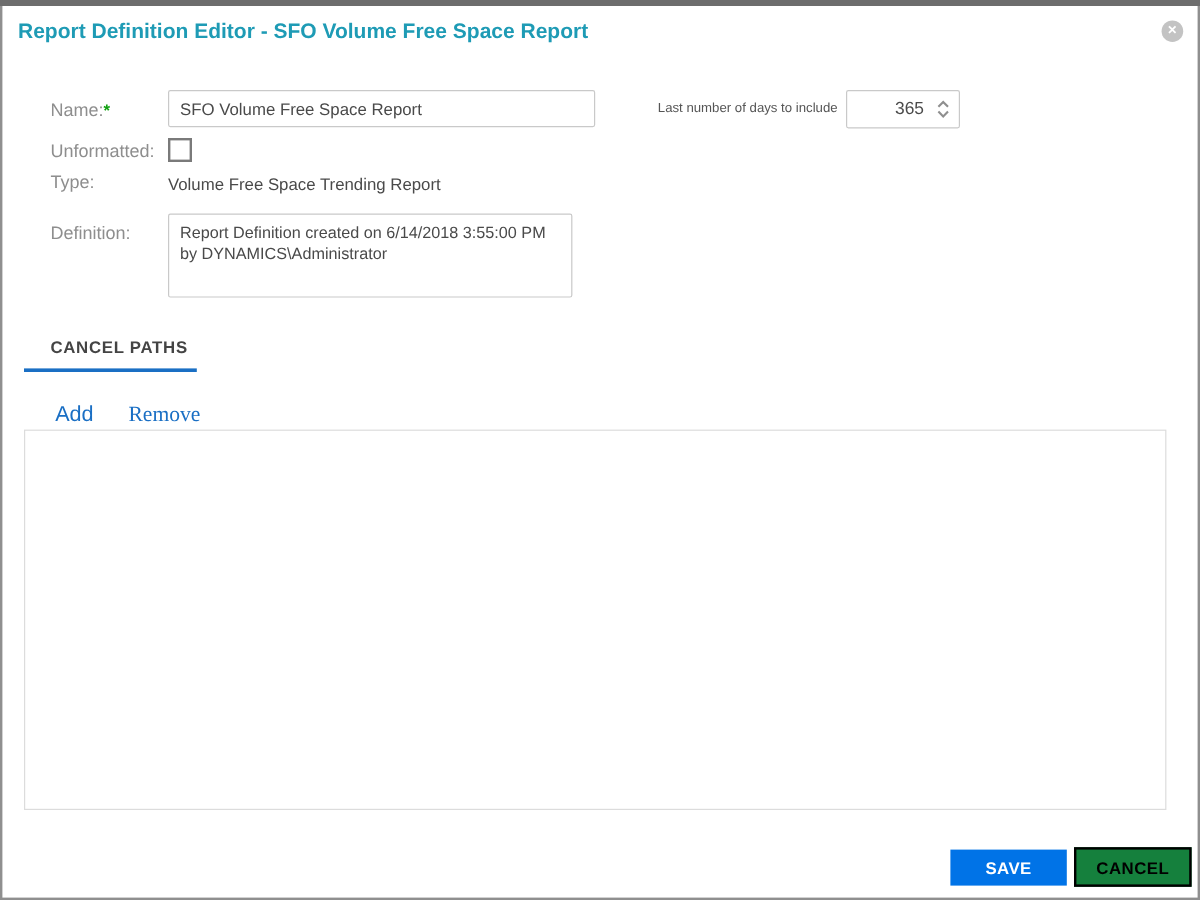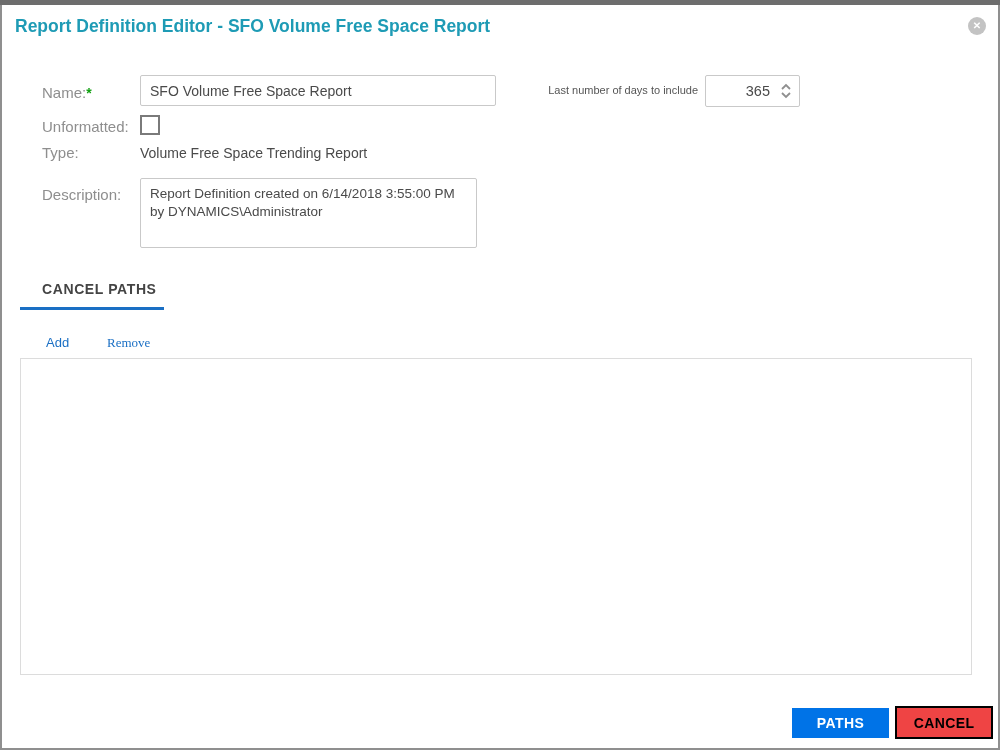"Description:" div.abs { text: Description -> Definition }
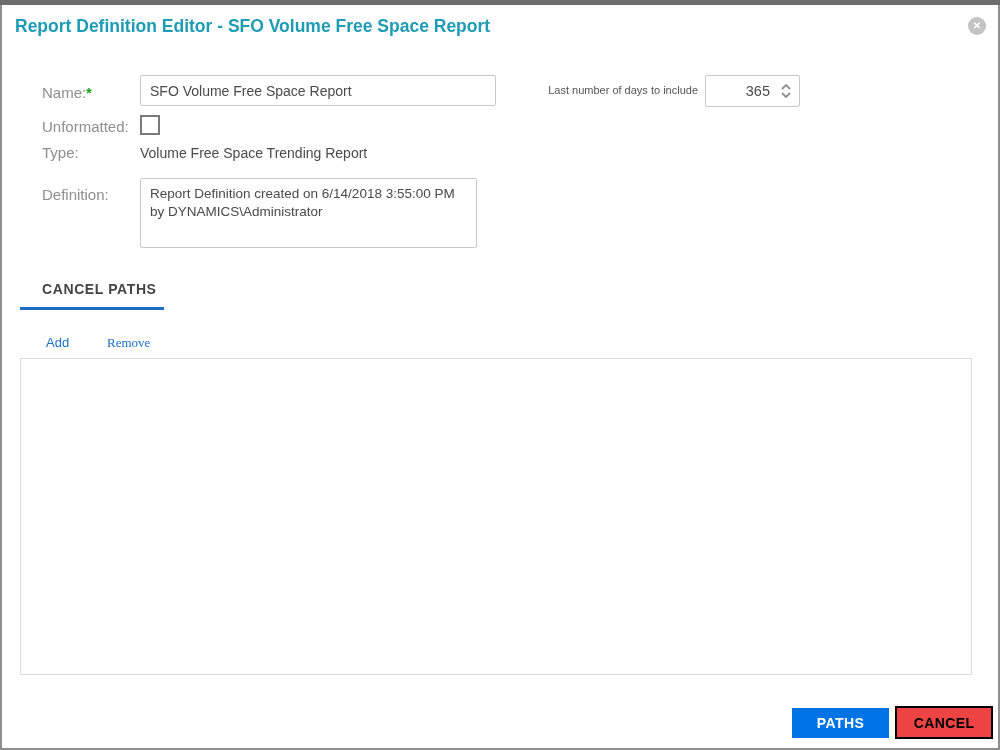"Add" .link { font-size: 13px -> 18px }
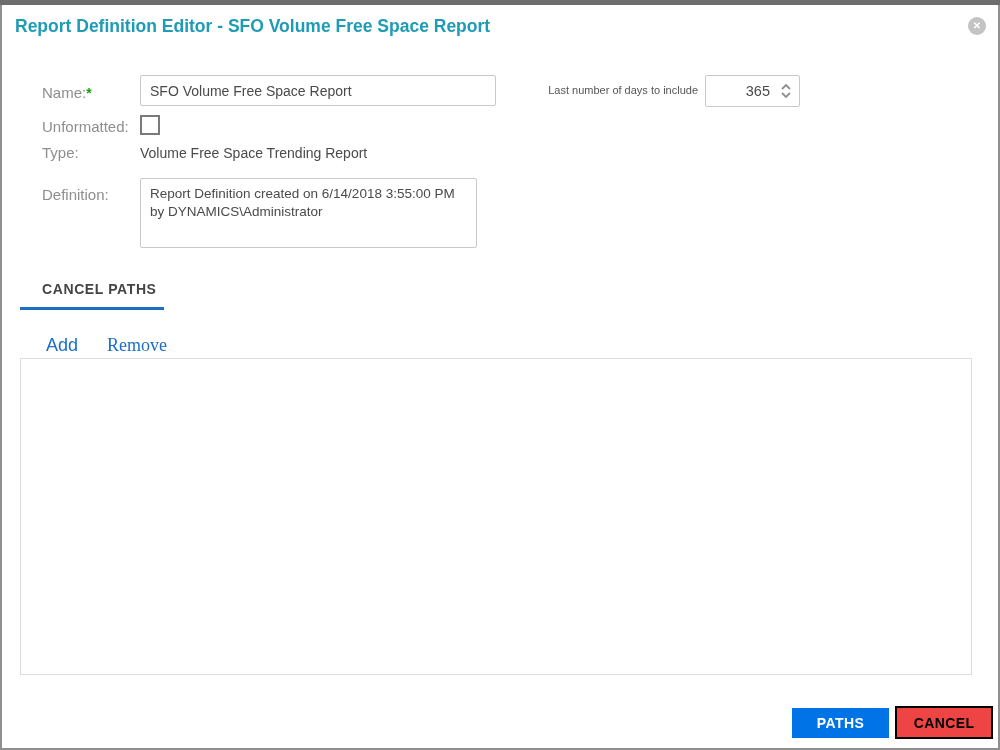"PATHS" div.abs { text: PATHS -> SAVE }
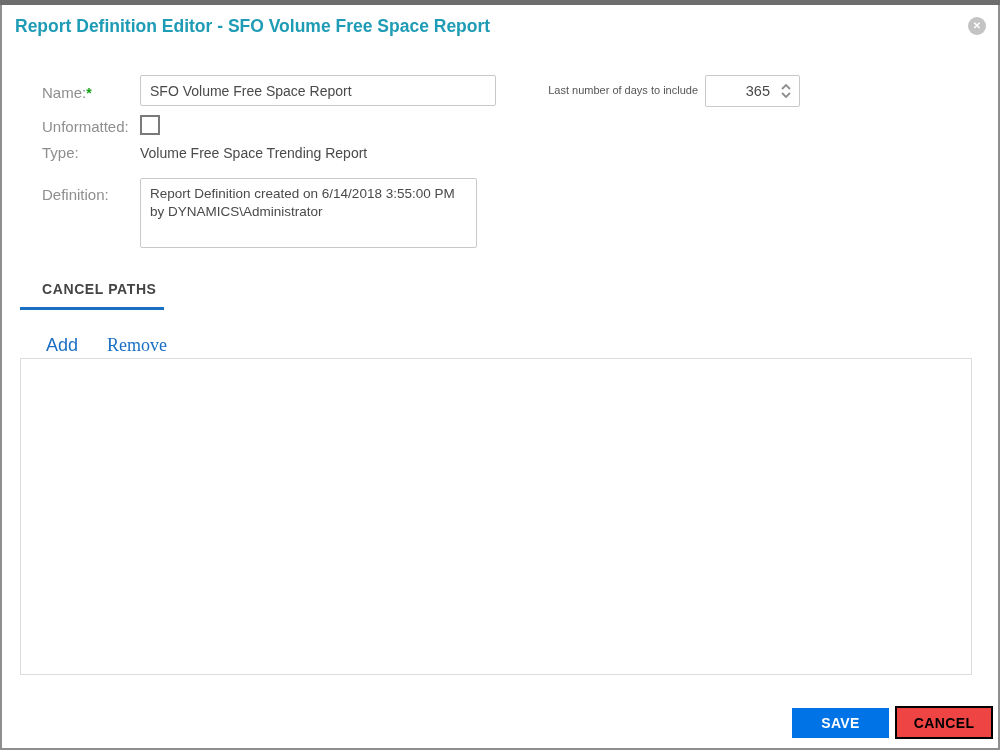"CANCEL" .cancel-btn { background: #ef4444 -> #15803d }
